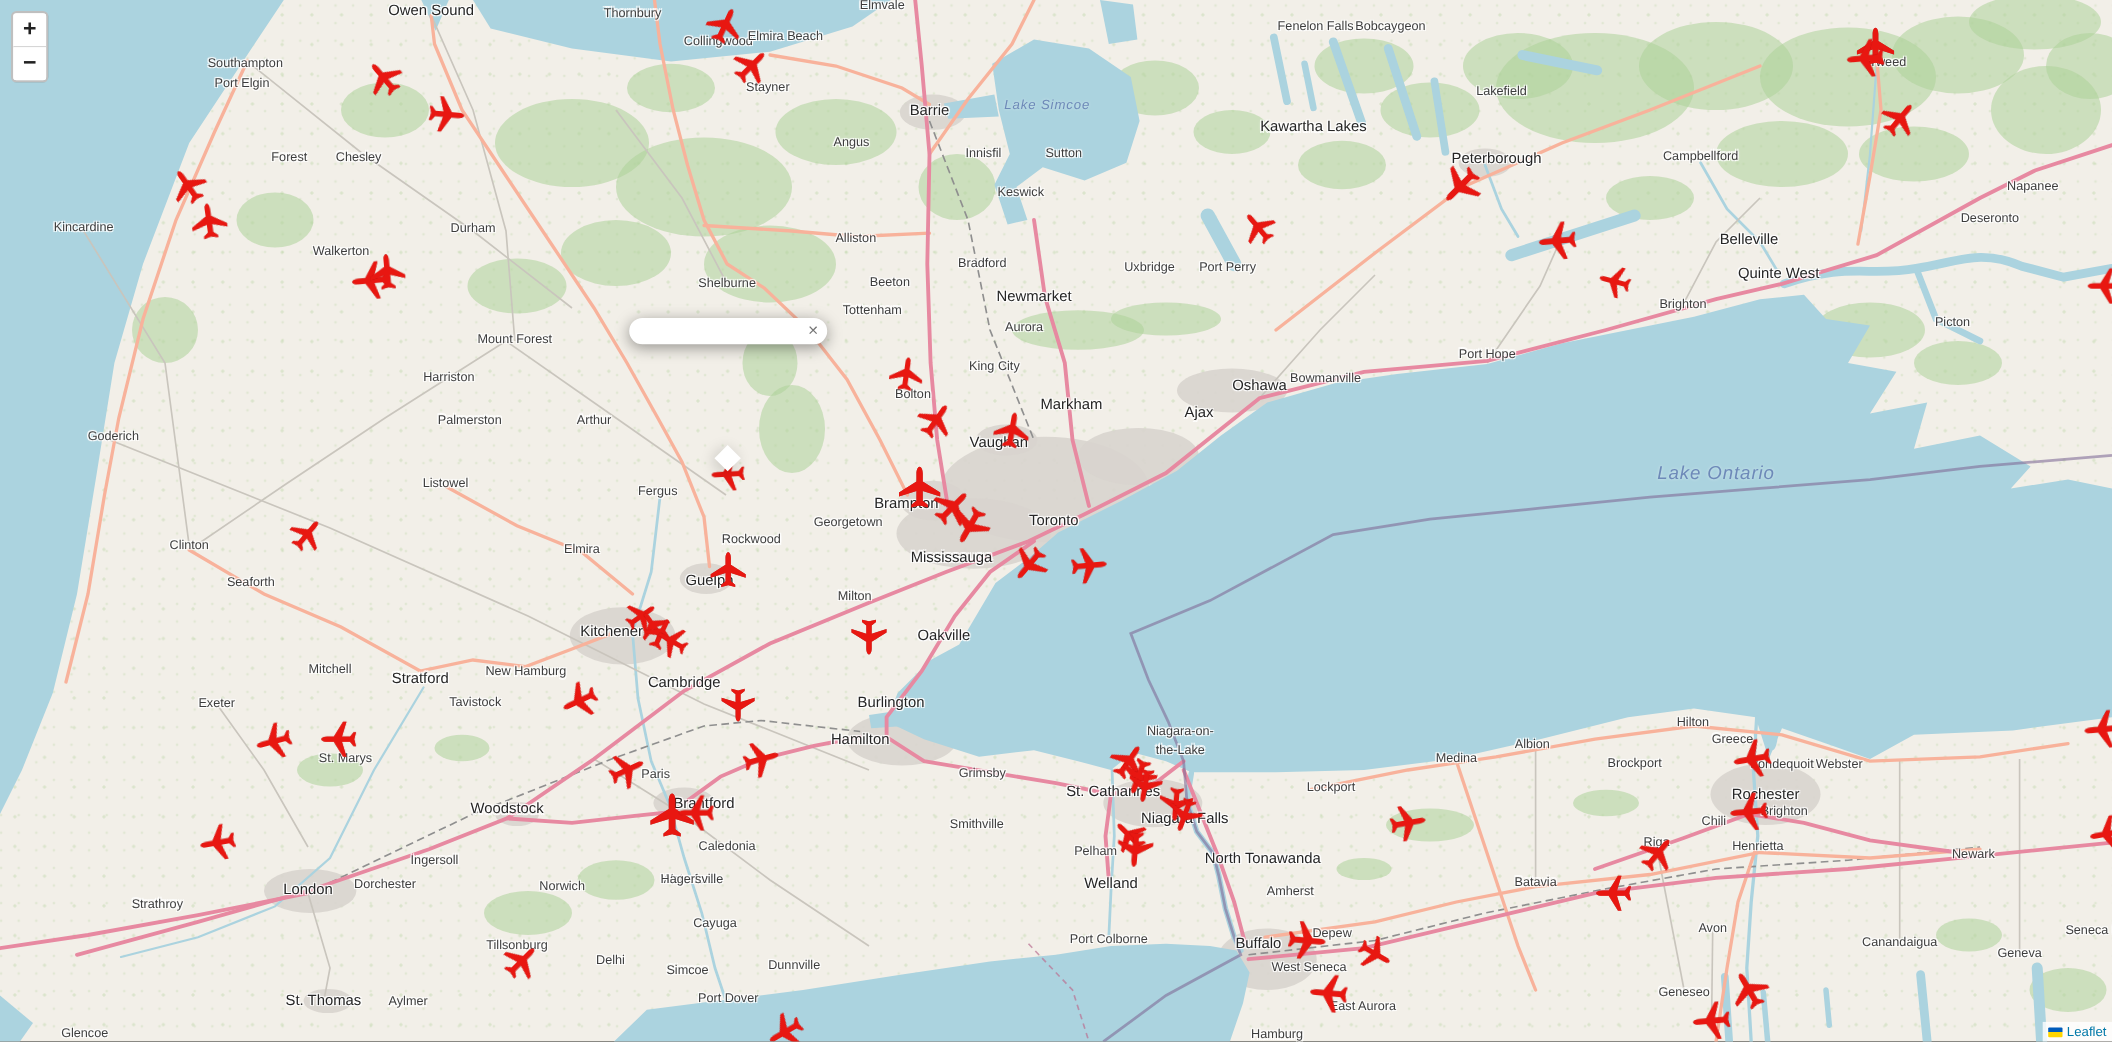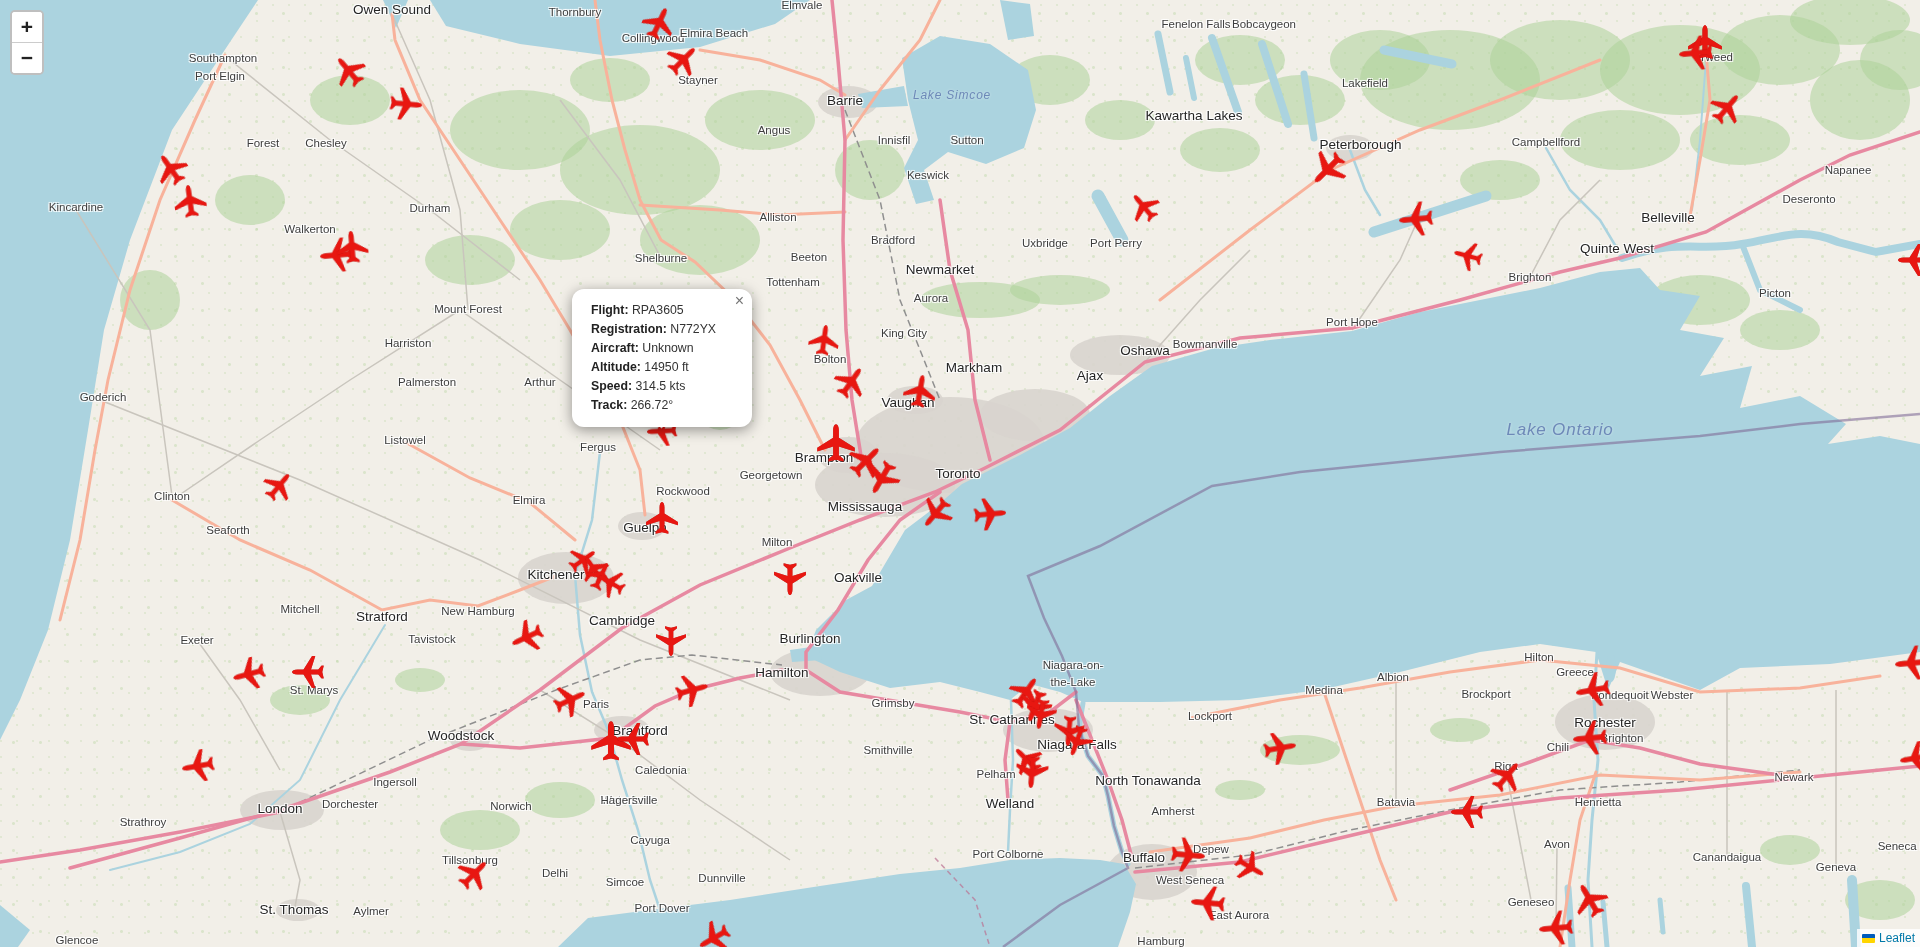"Belleville" span.lbl { left: 1668px -> 1590px }
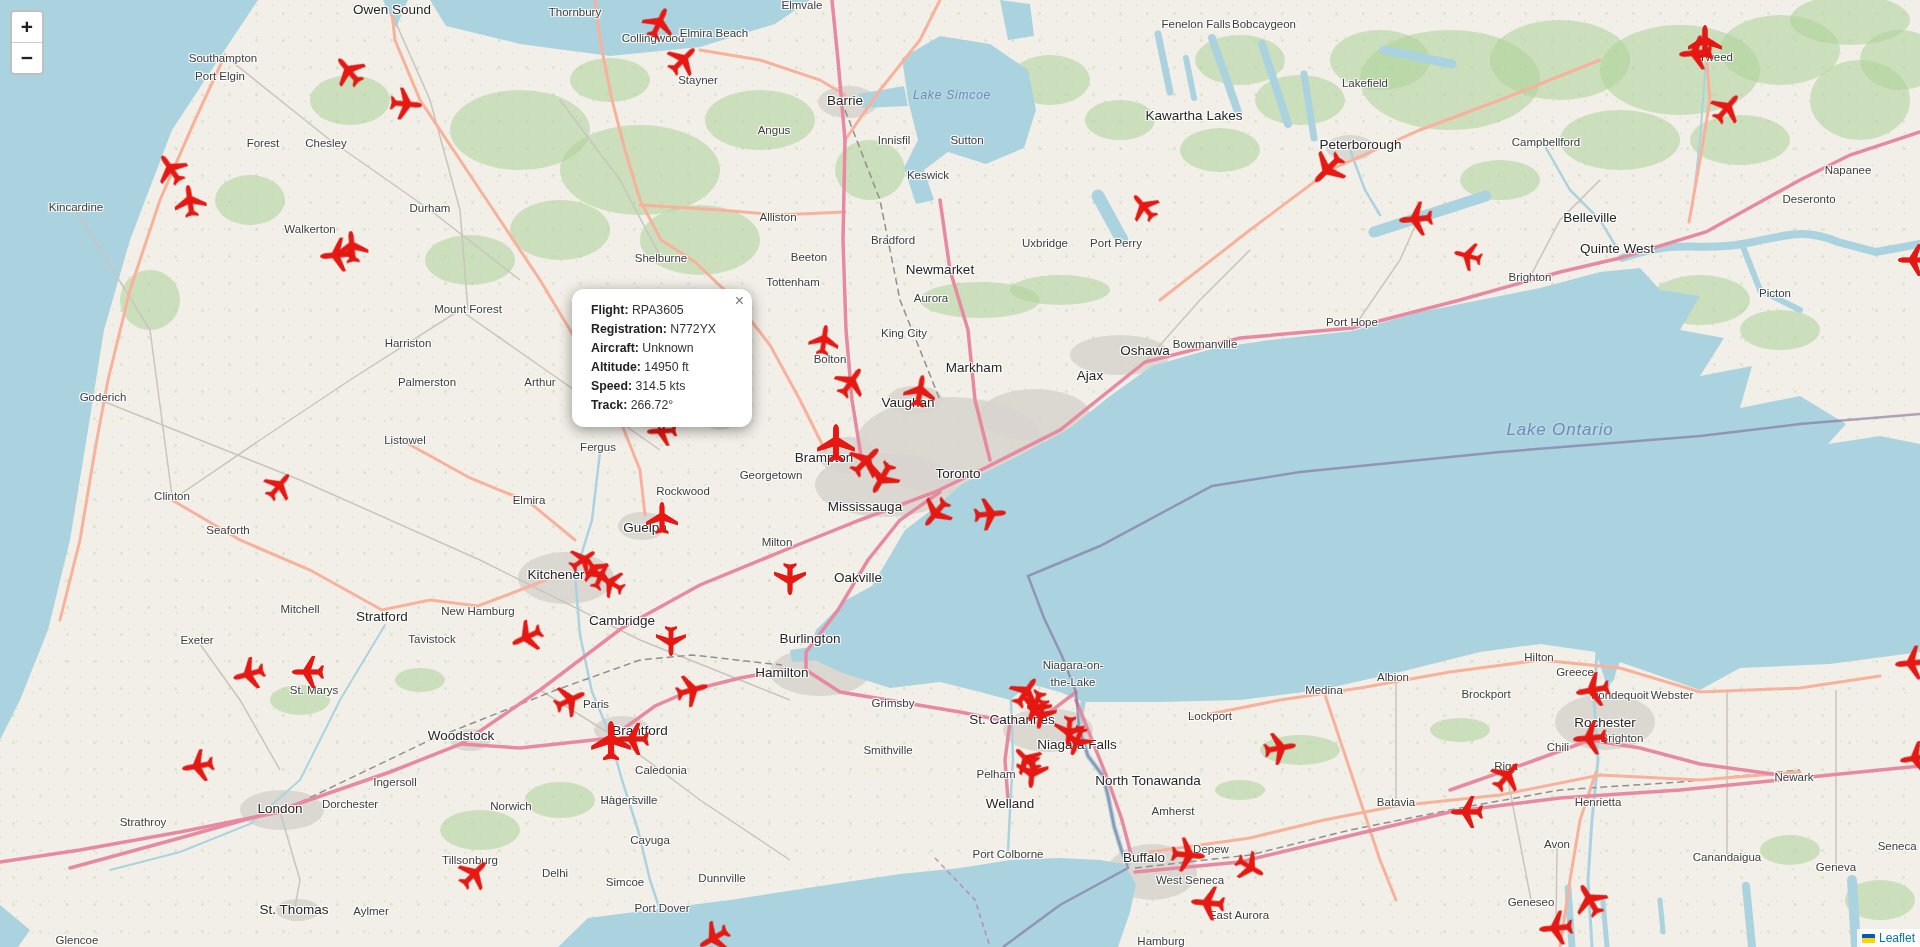"Flight: RPA3605" div { html: <div> <div><b>Flight:</b> RPA3605</div> <div><b>Registration:</b> N772YX</div> <div><b>Aircraft:</b> Unknown</div> <div><b>Altitude:</b> 14950 ft</div> <div><b>Speed:</b> 314.5 kts</div> <div><b>Track:</b> 266.72°</div> </div> -> none }
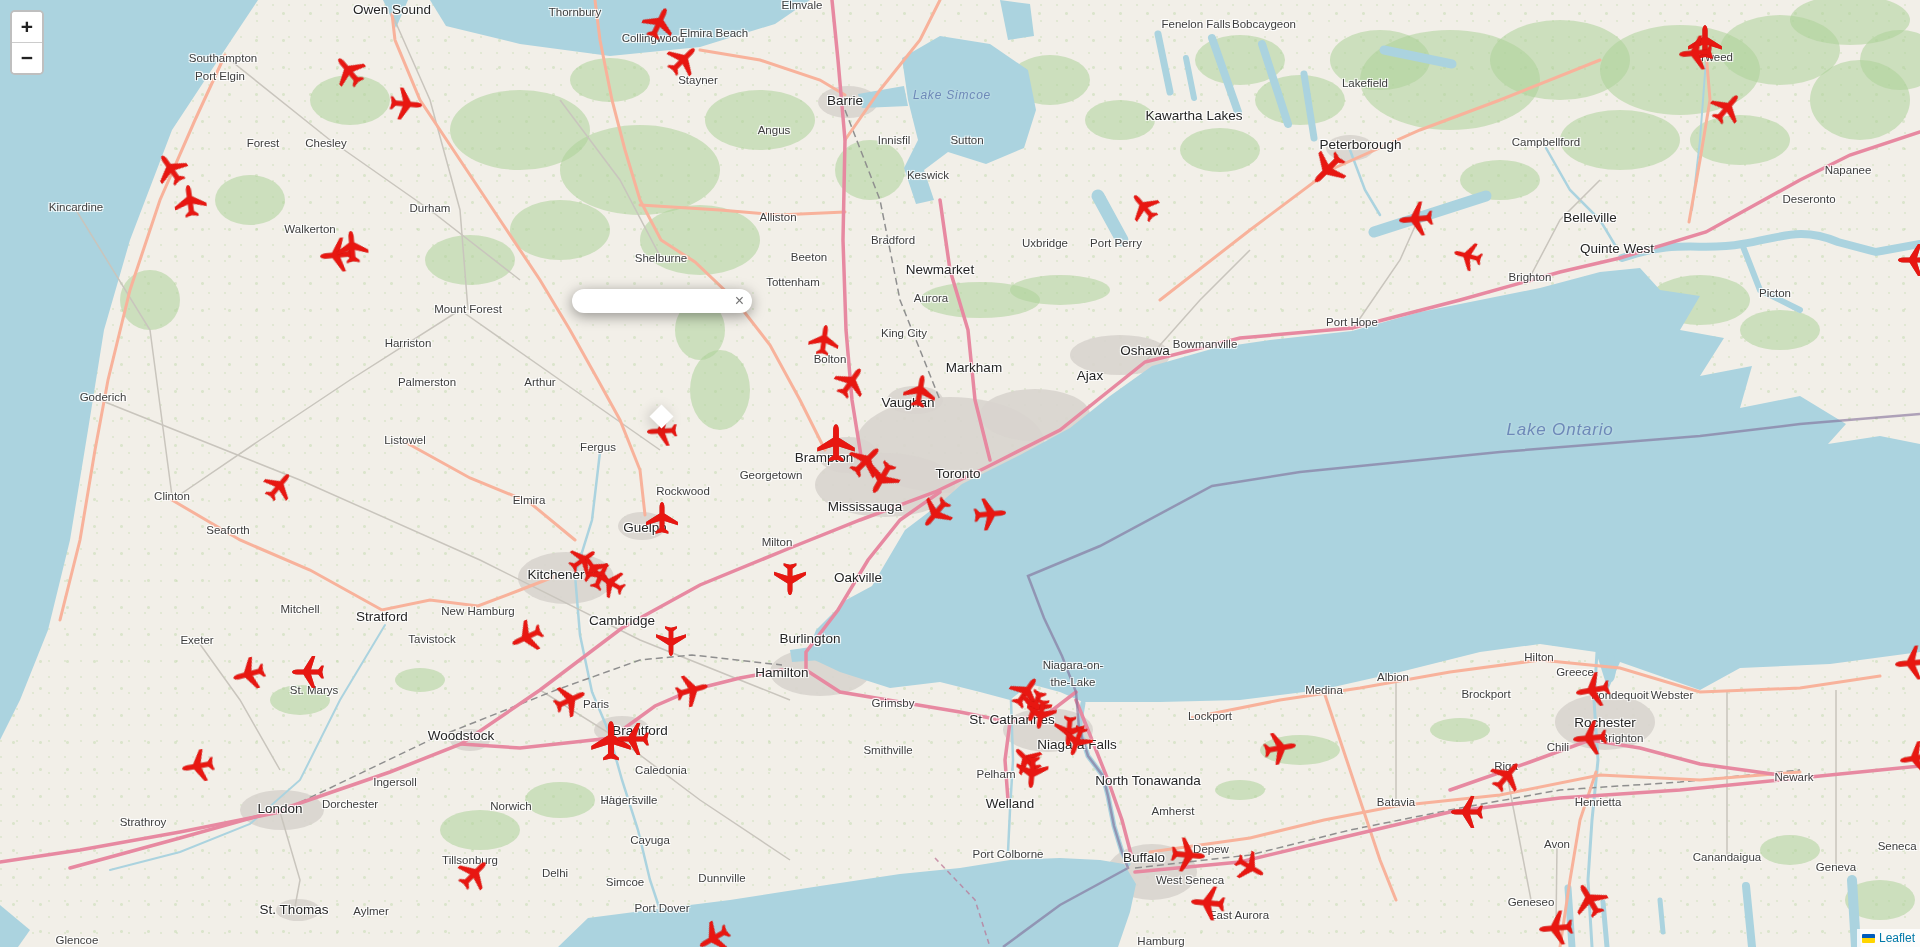"Henrietta" span.lbl { top: 802px -> 770px }
